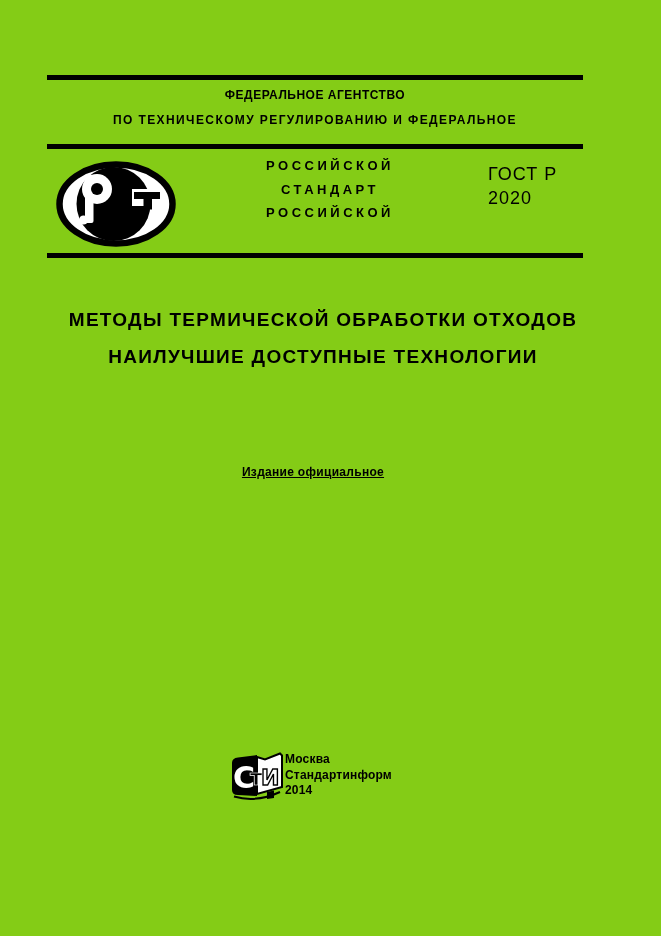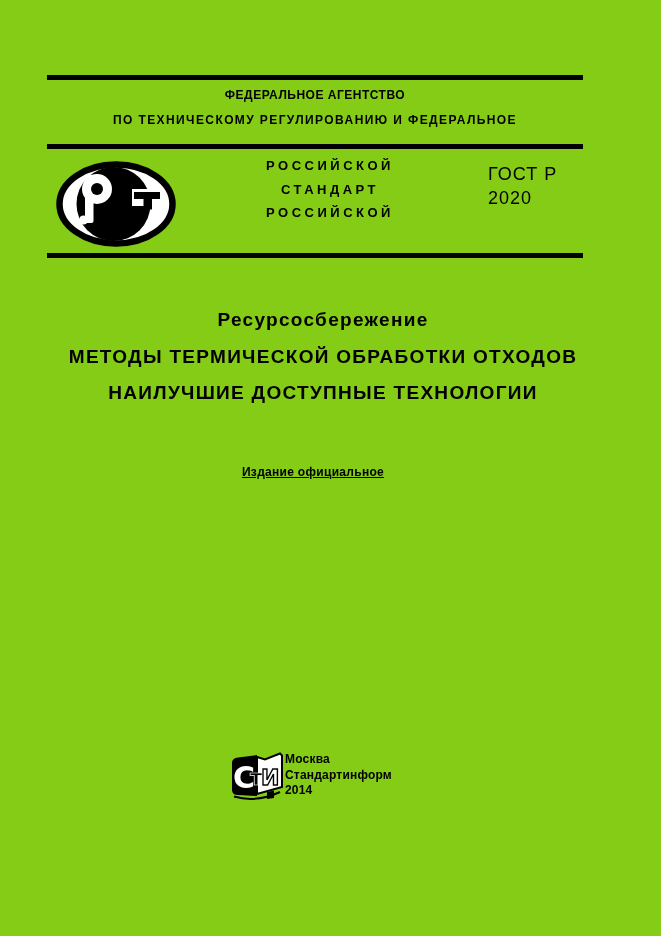"Ресурсосбережение" div { html: <div>Ресурсосбережение</div> -> none }
